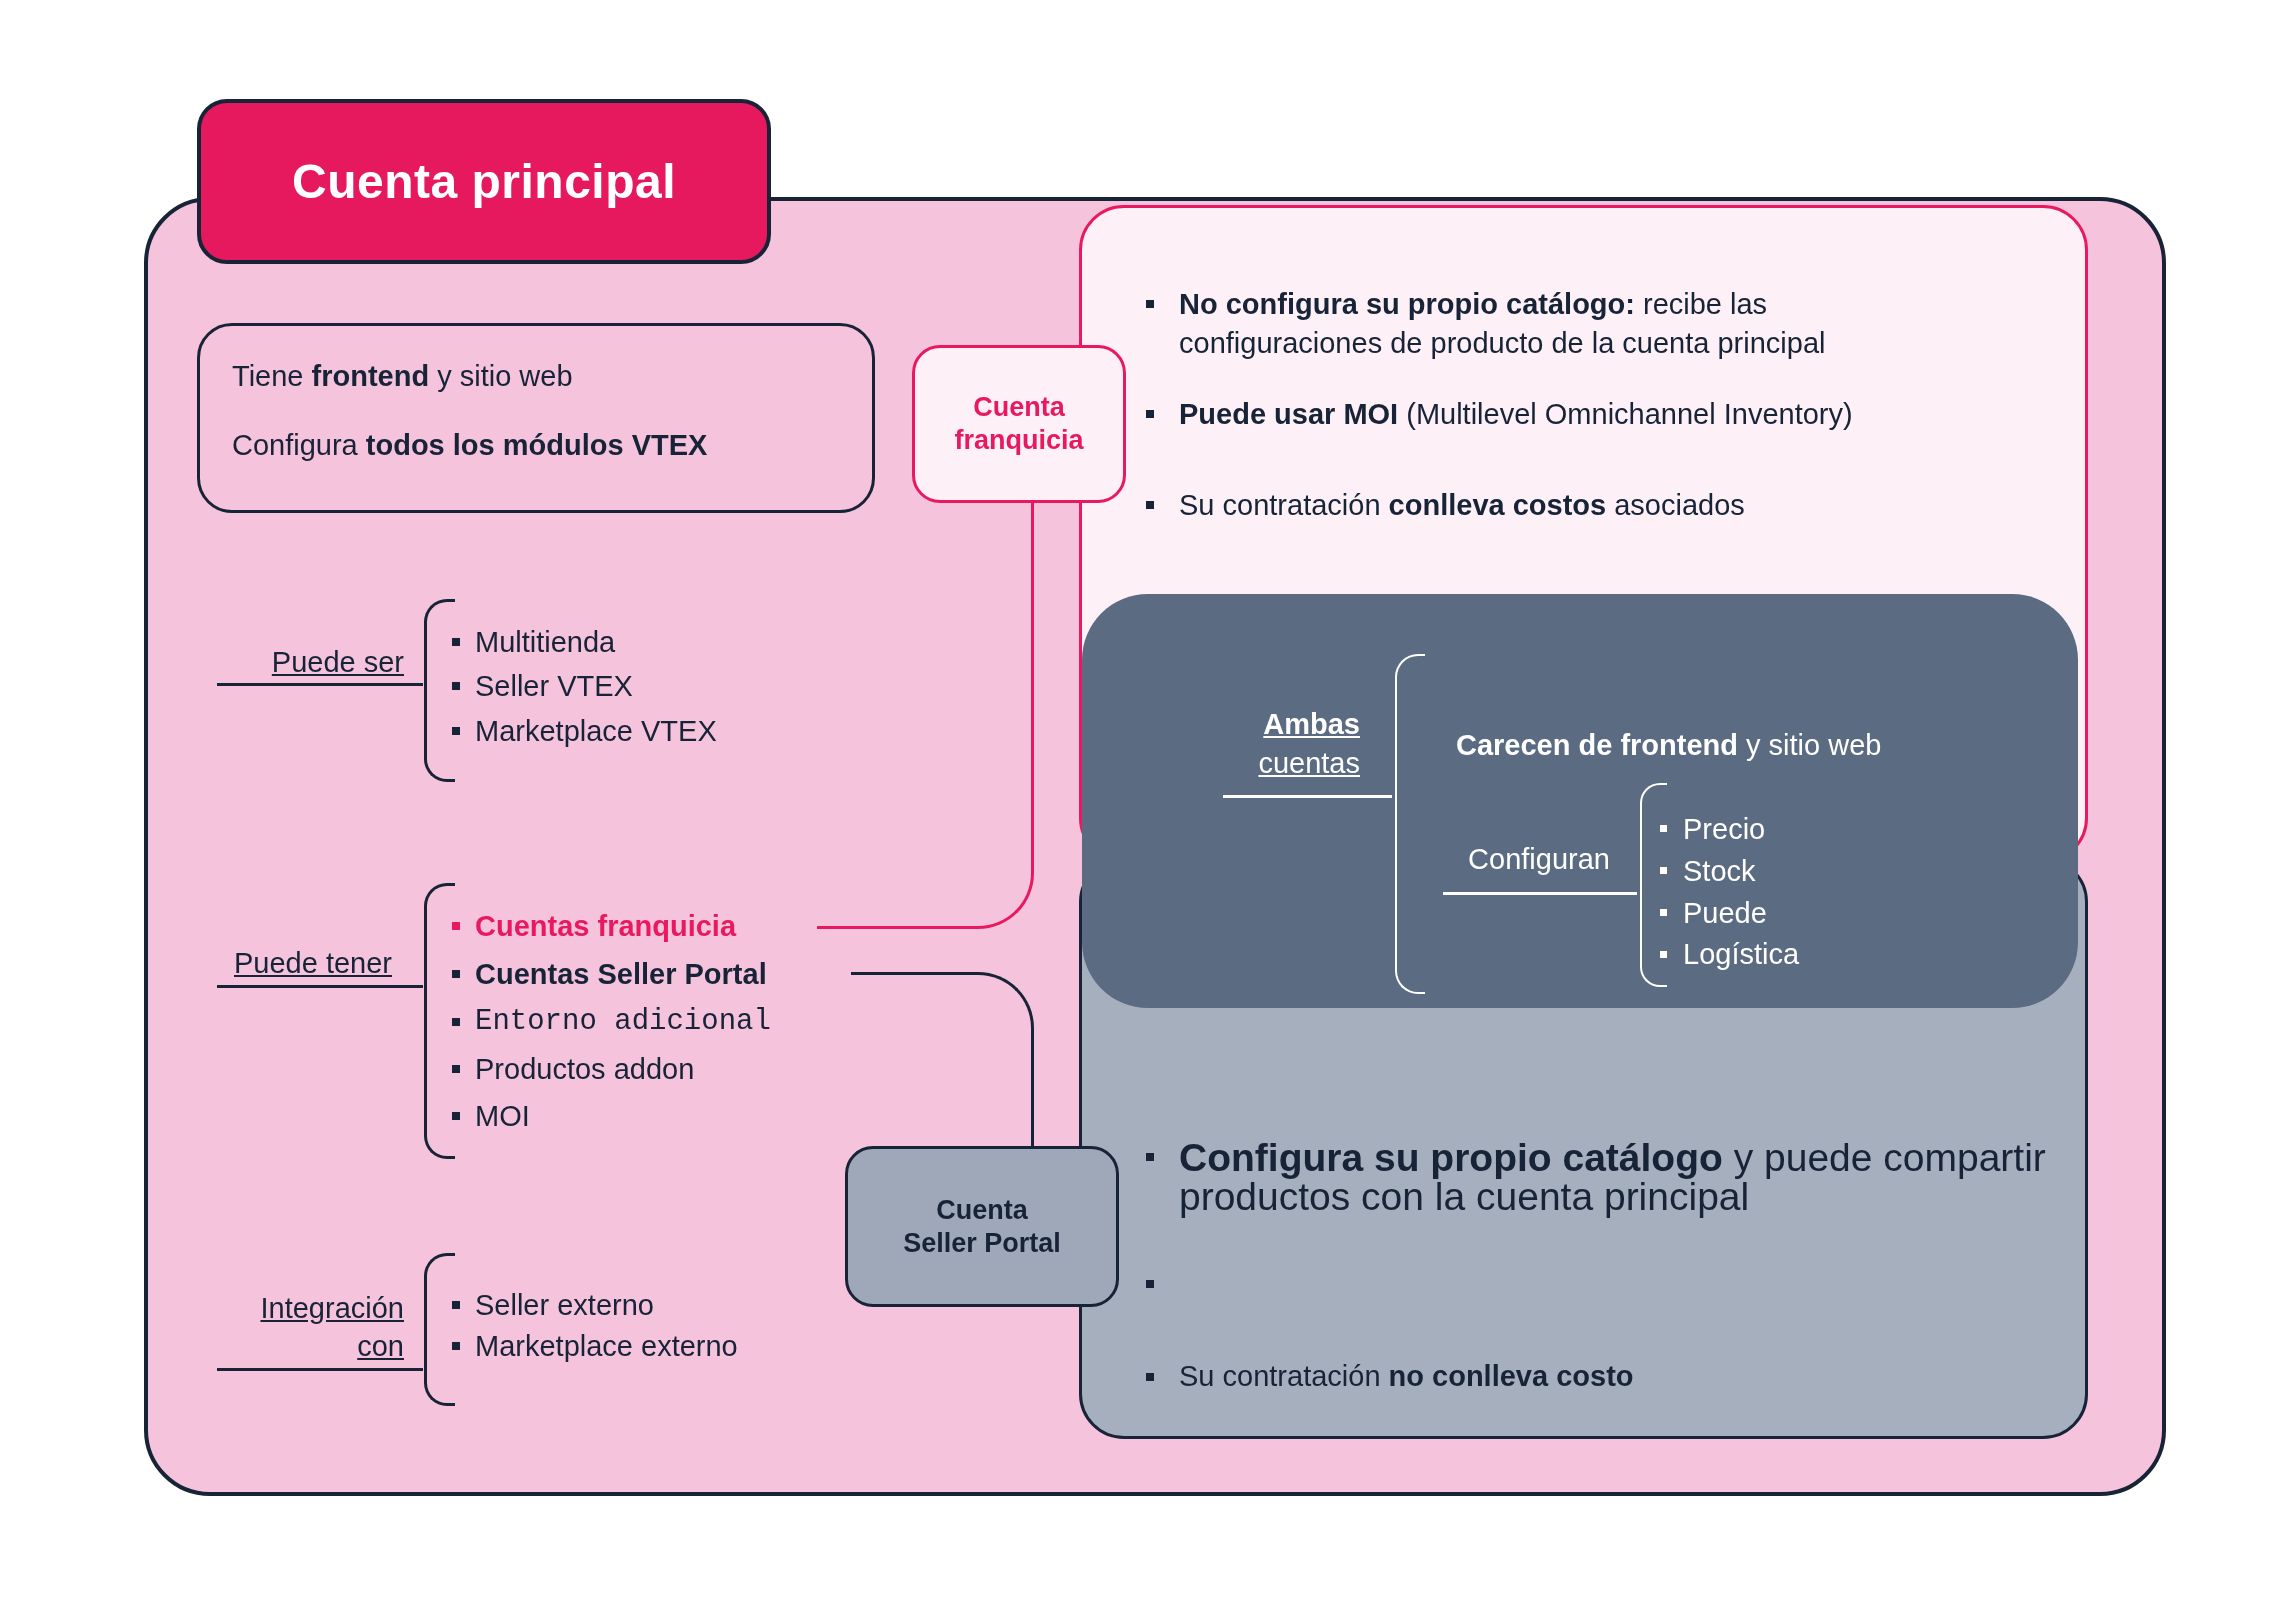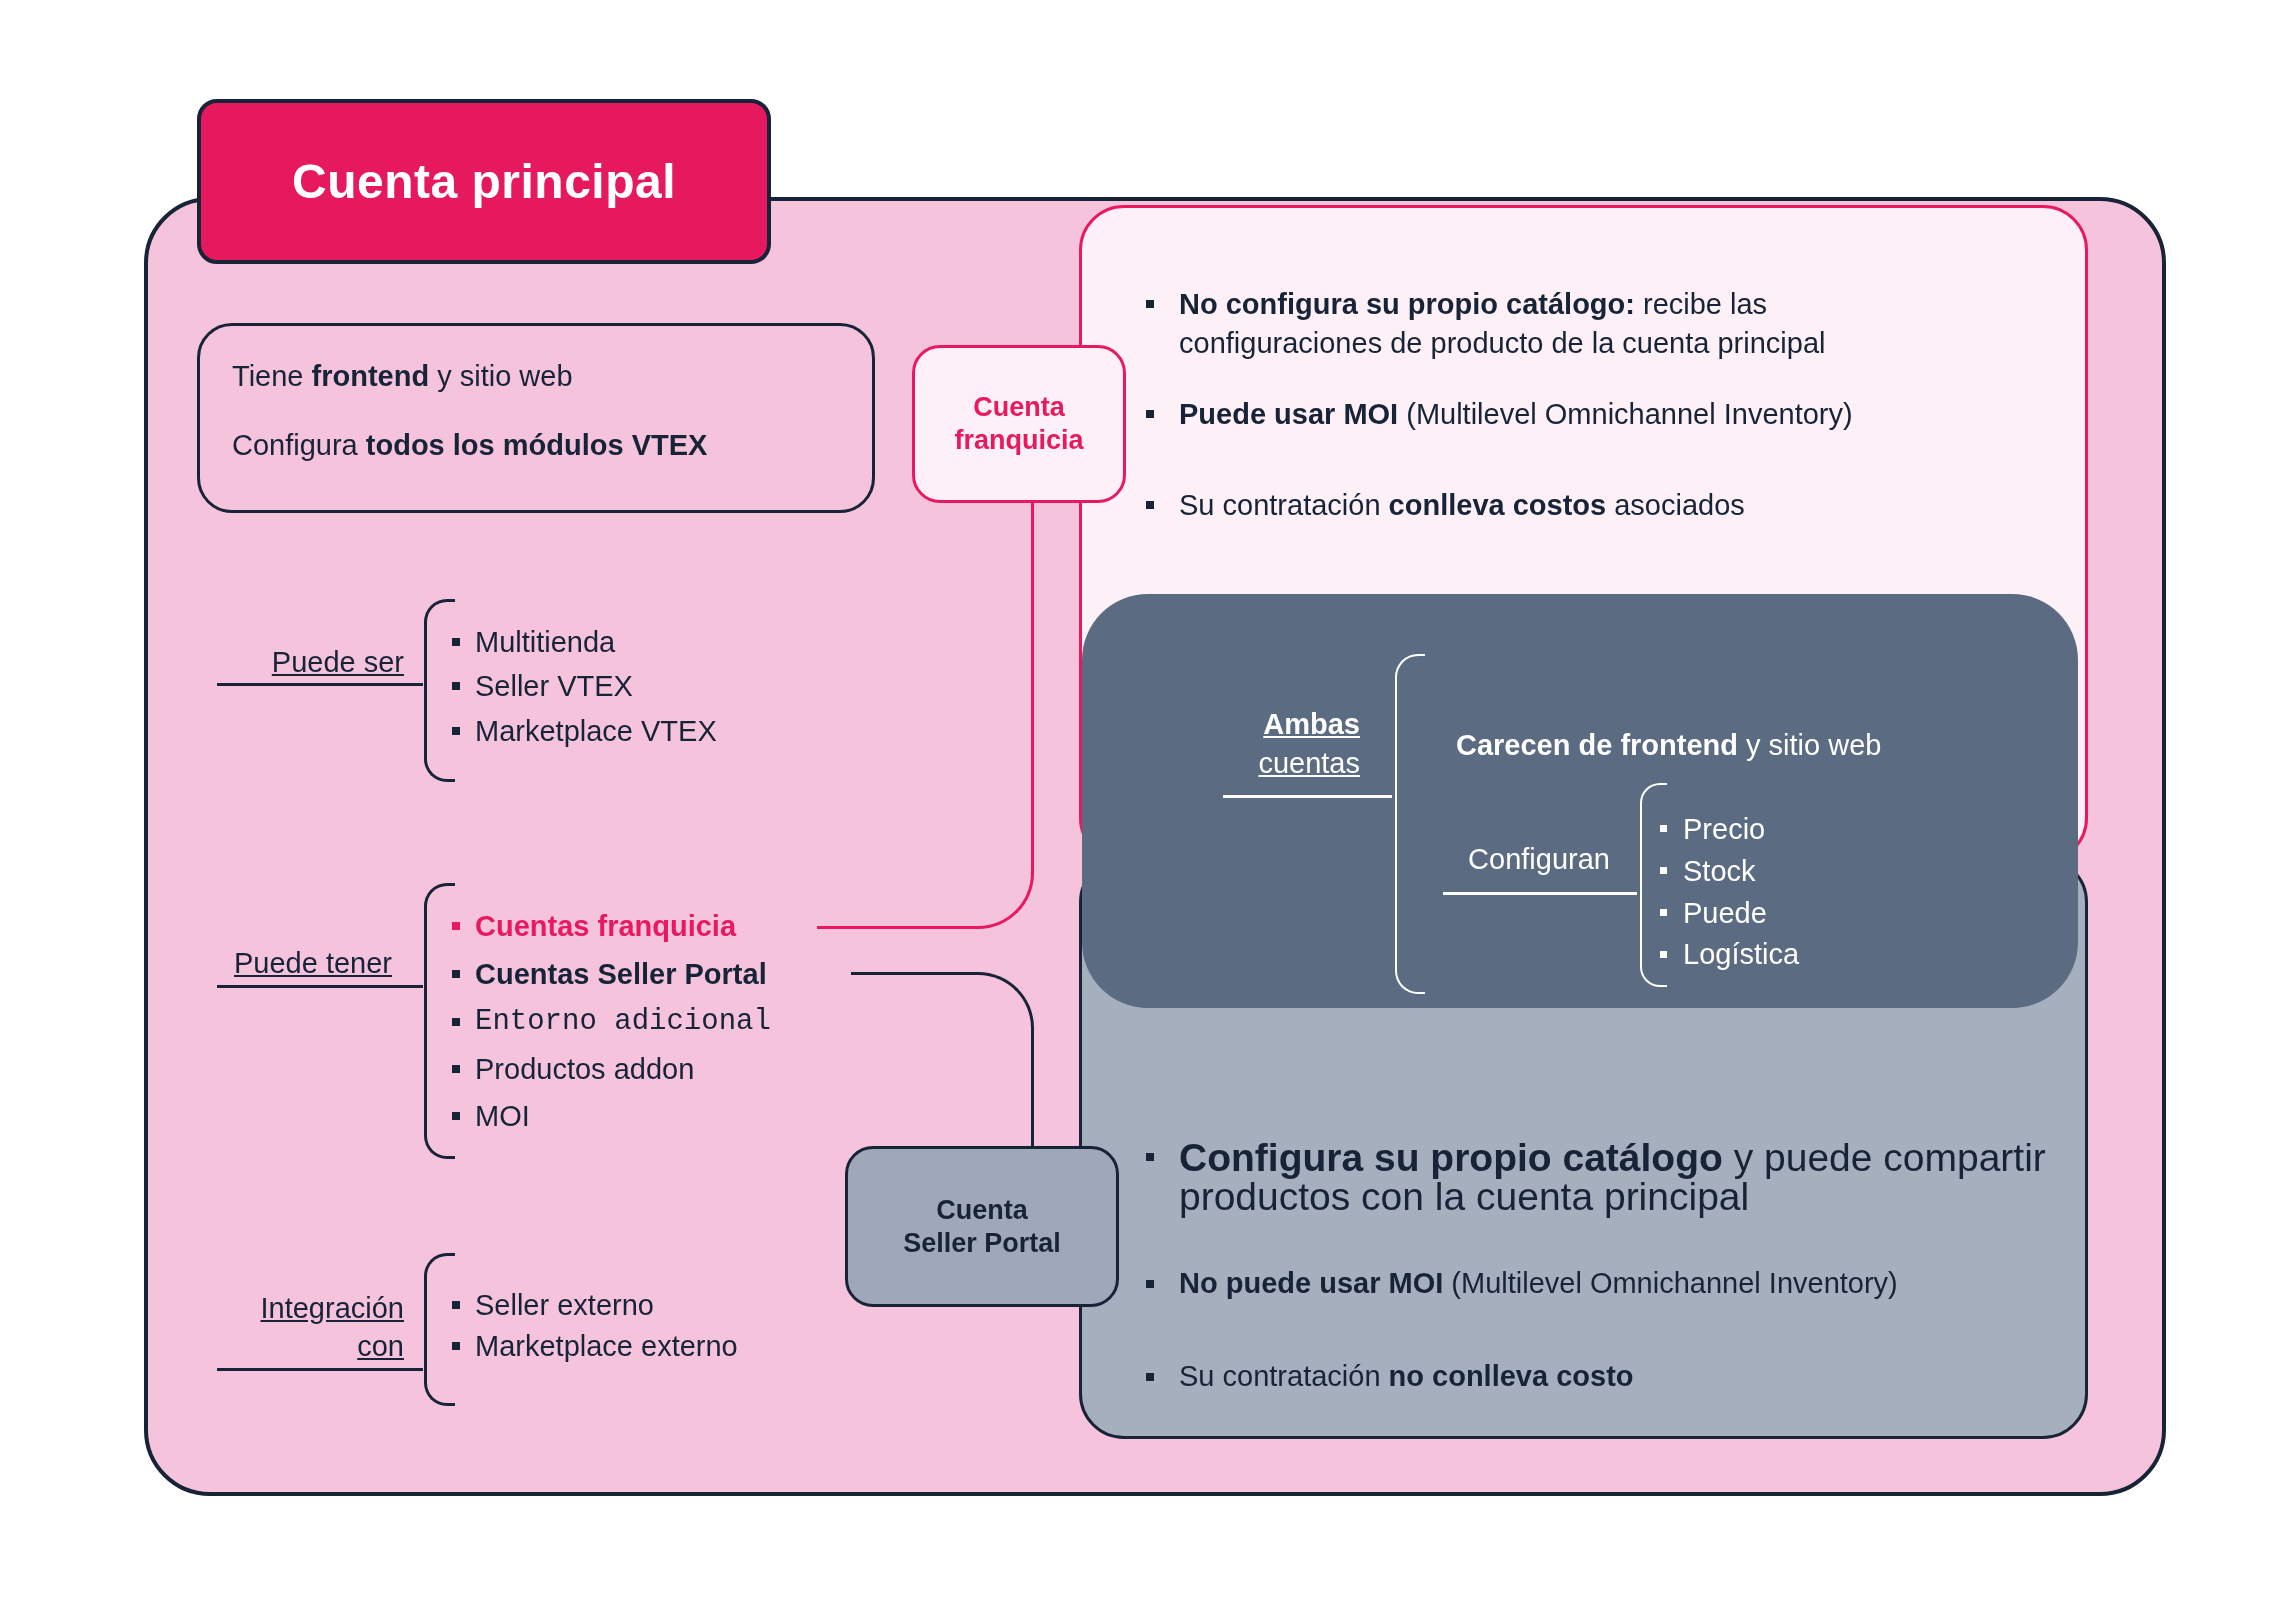"Cuenta principal" .badge { border-radius: 20px -> 30px }
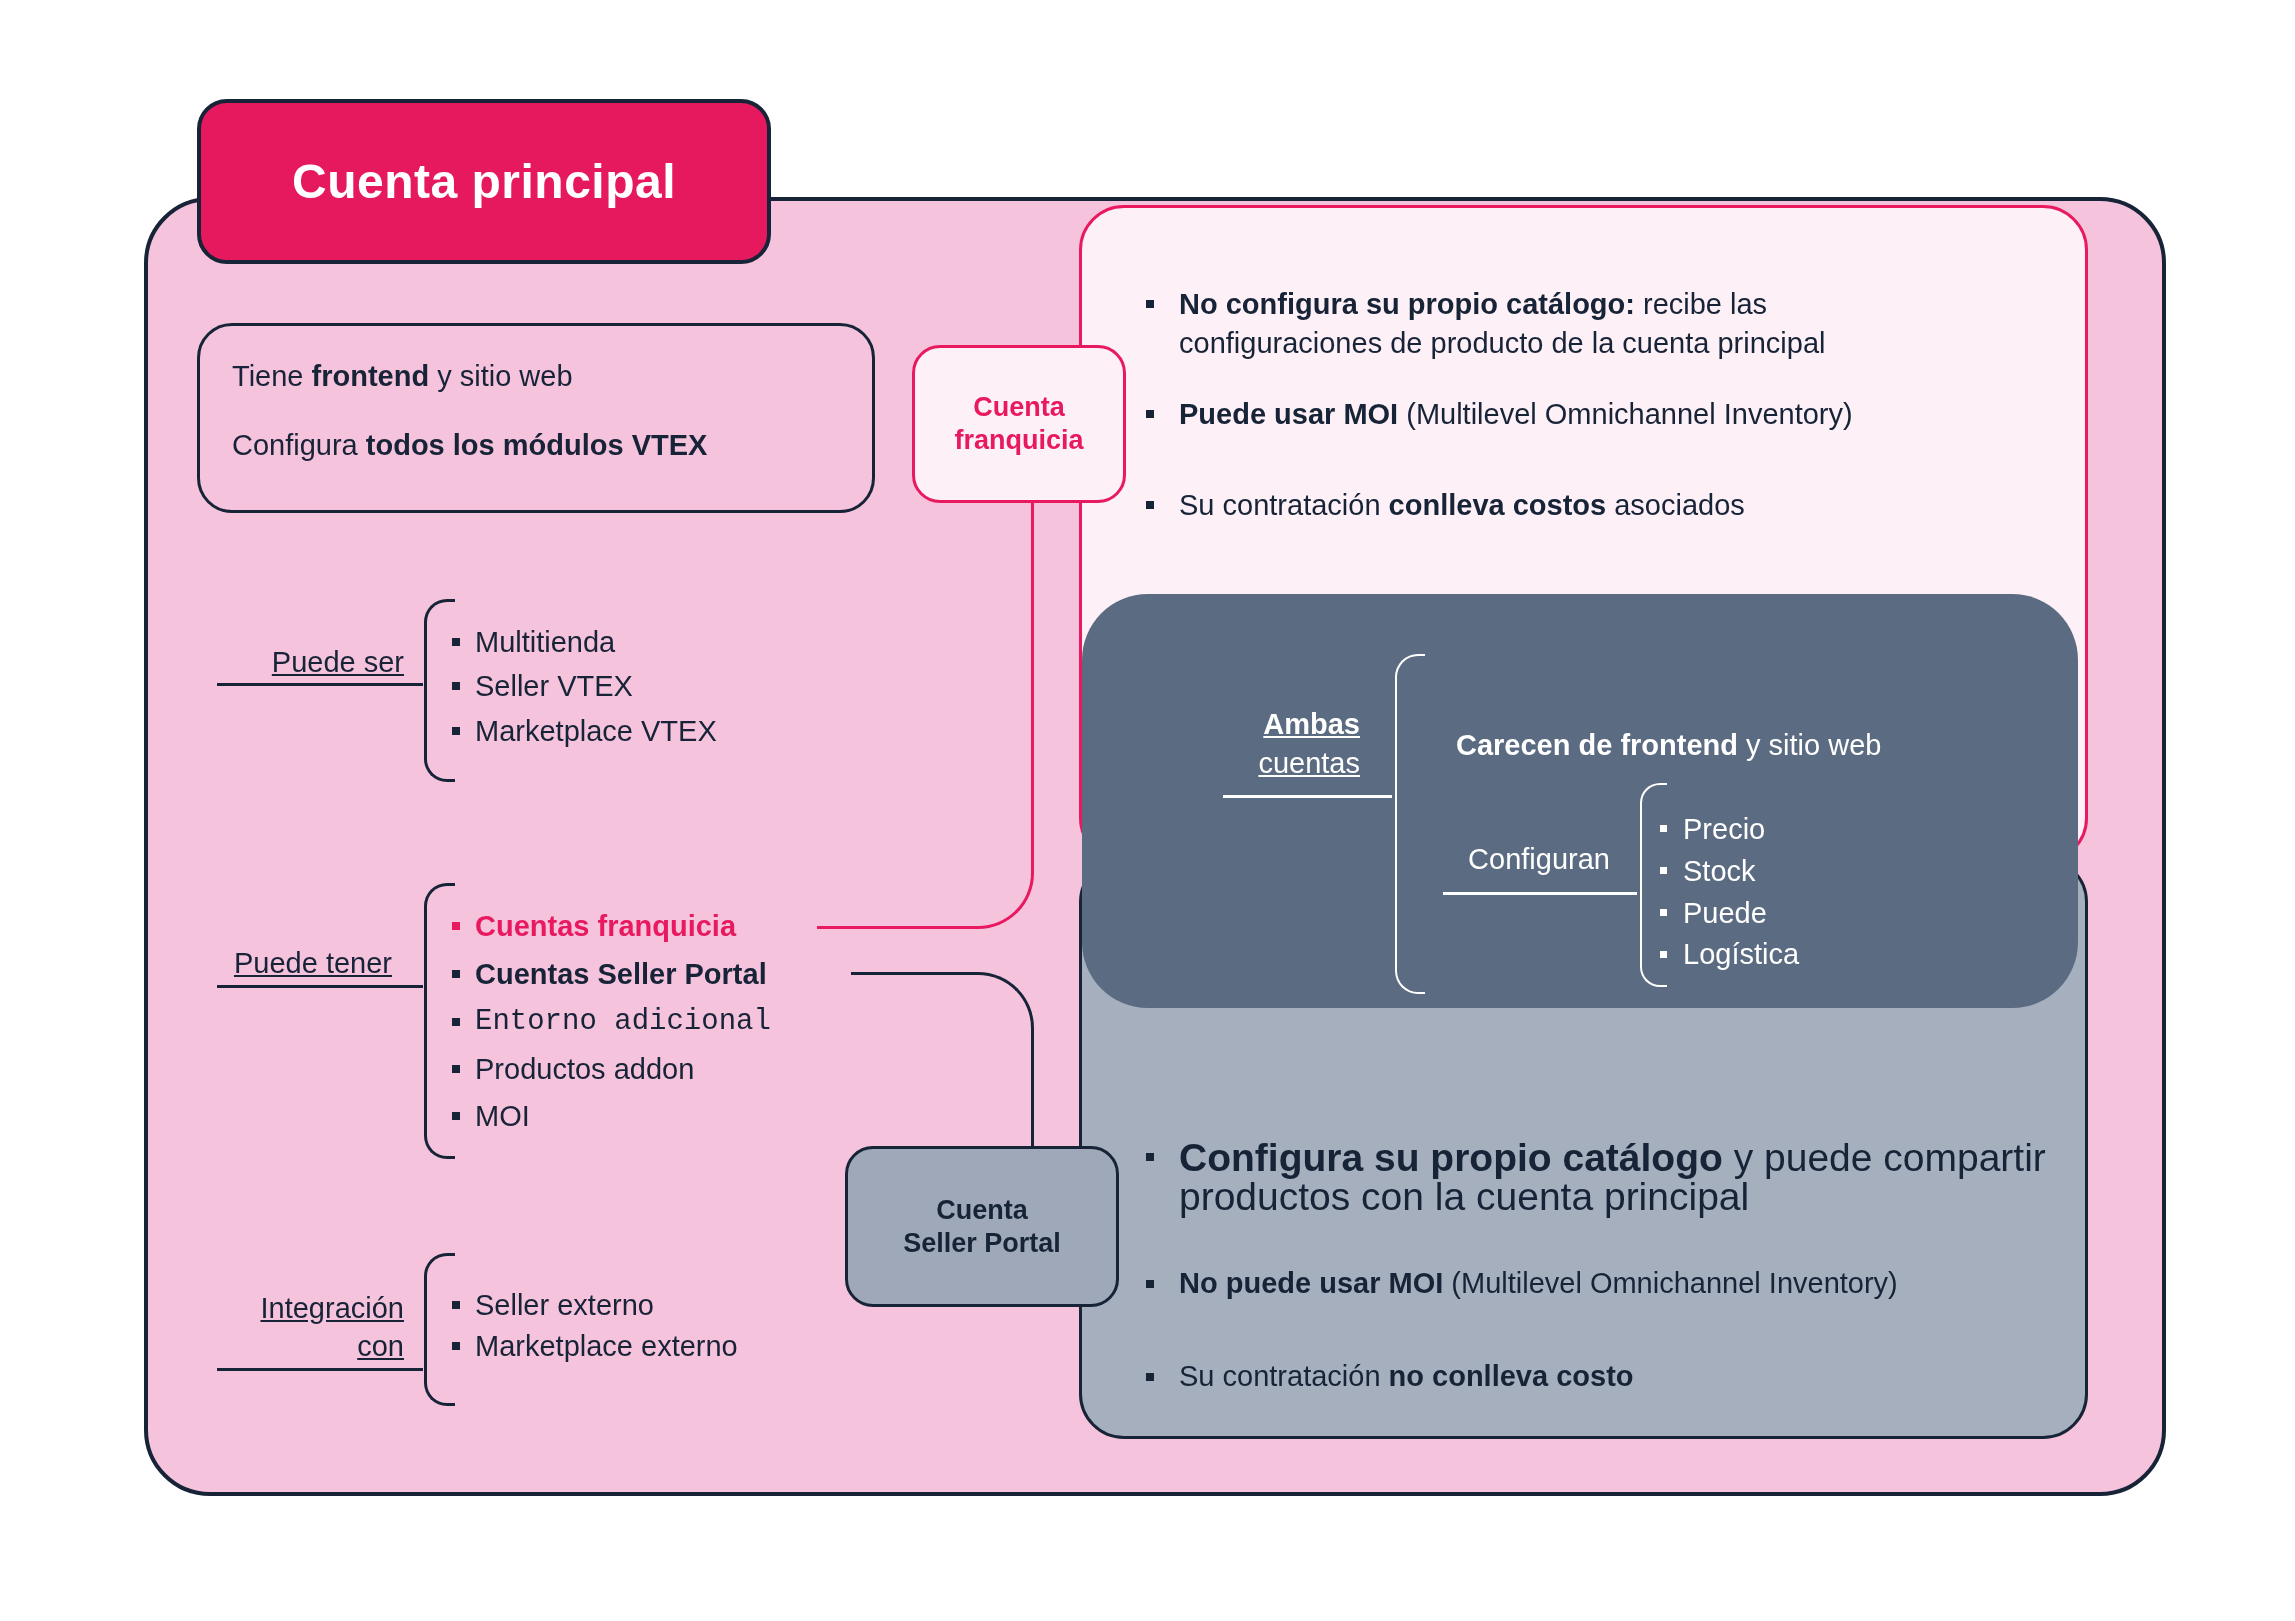"No puede usar MOI (Multilevel" div.abs { html: <div><b>No puede usar MOI</b><span> (Multilevel Omnichannel Inventory)</span></div> -> none }
